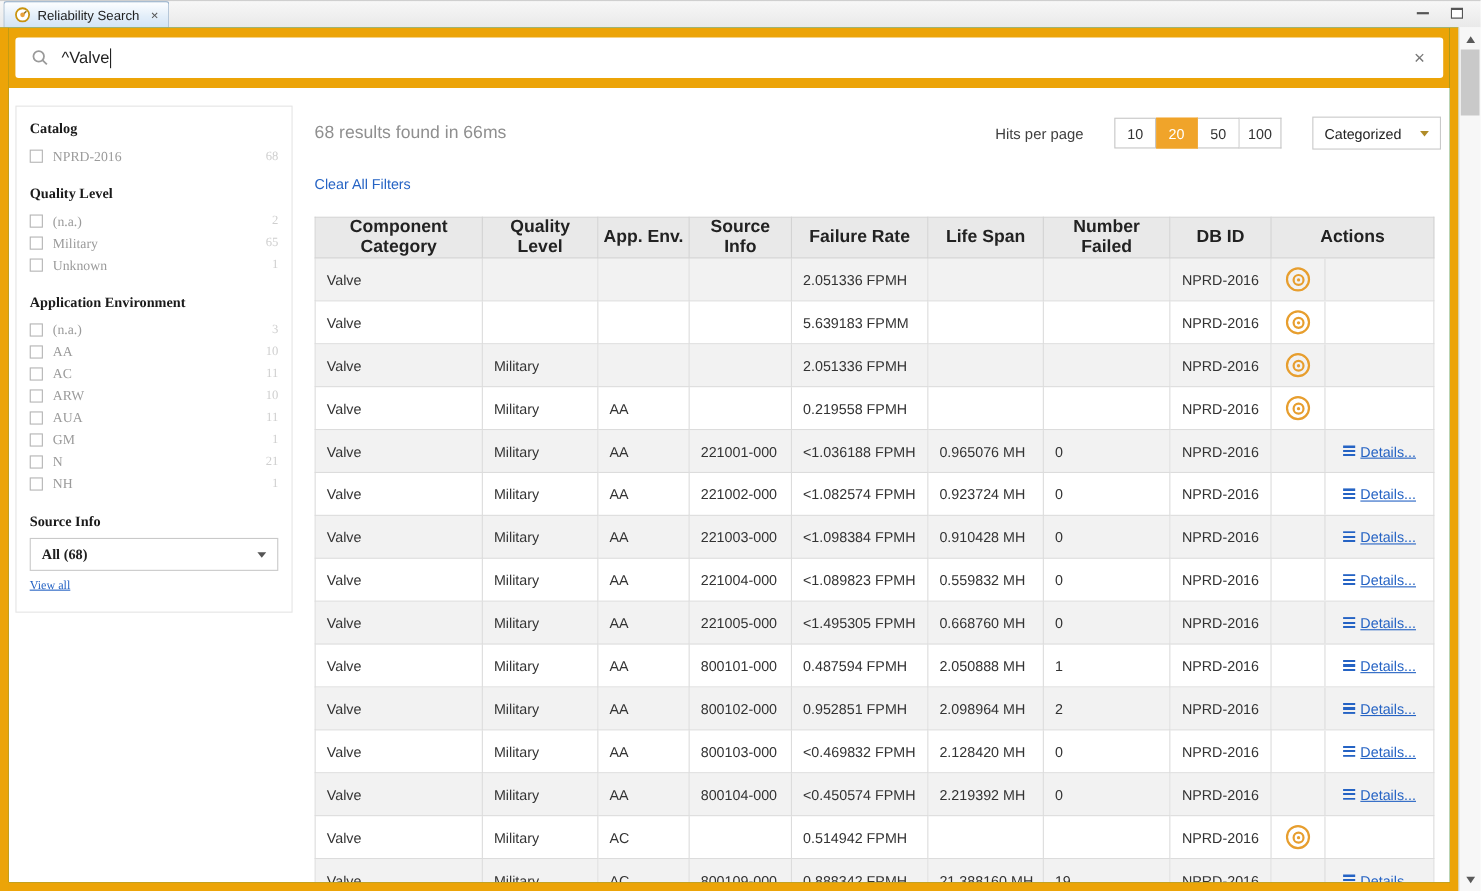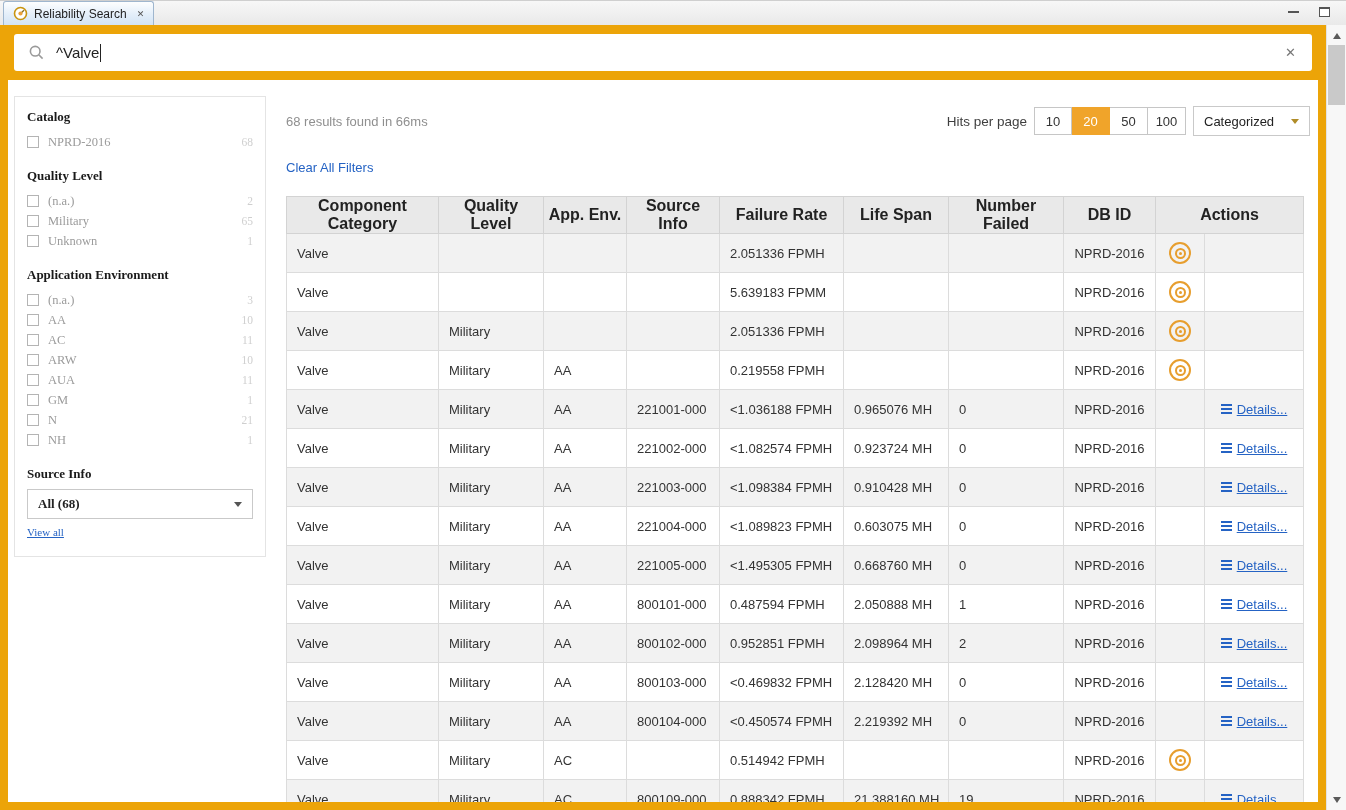"68 results found in 66ms" .summary { font-size: 13px -> 16px }
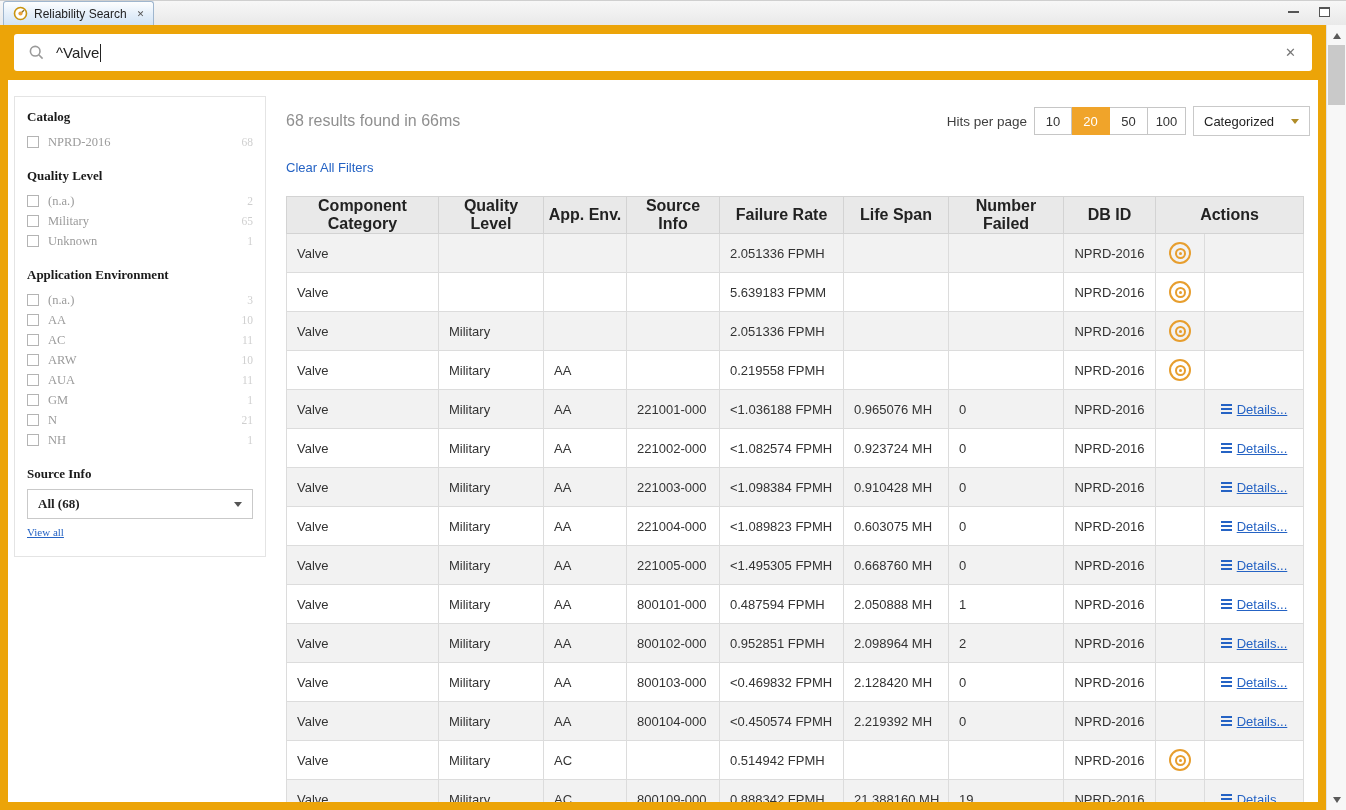"Hits per page" .ctrls { gap: 7px -> 28px }
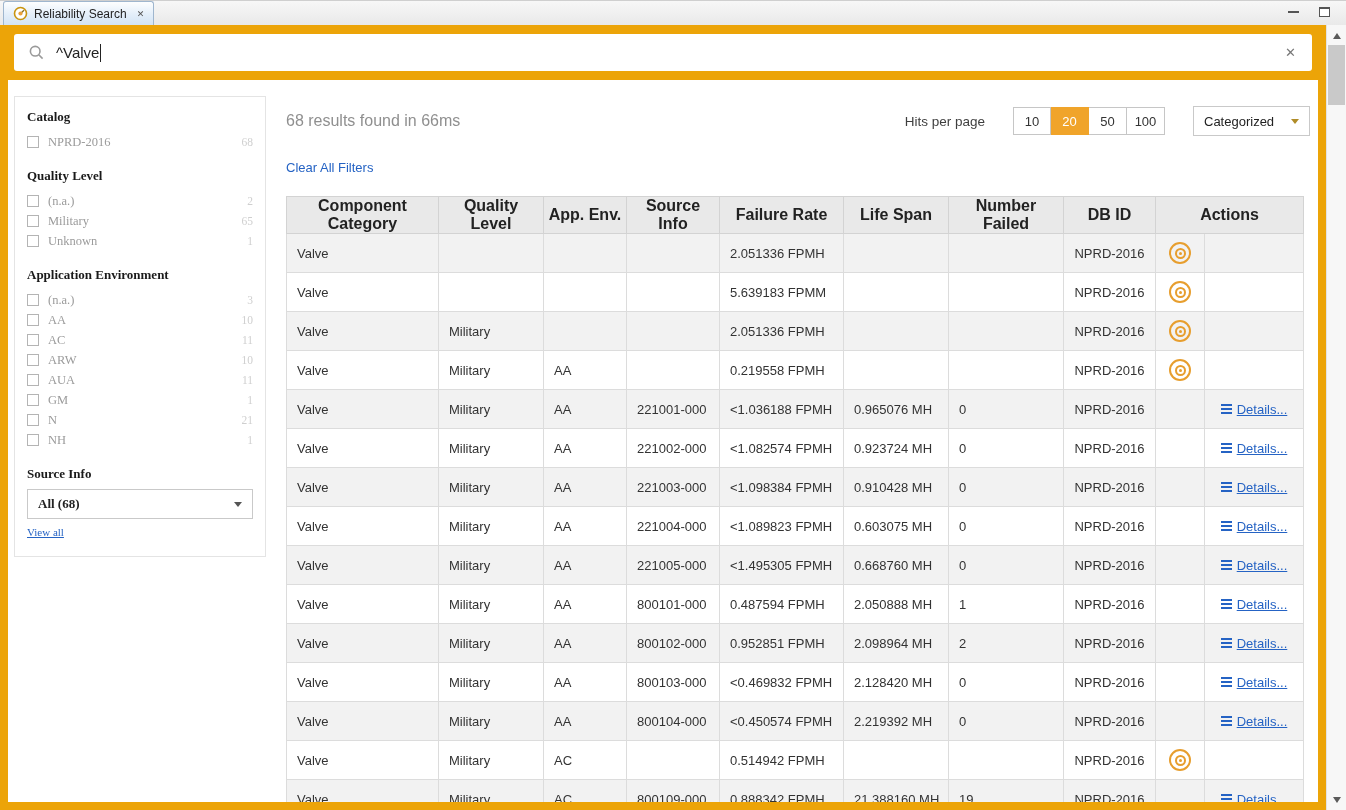"0.603075 MH" td { text: 0.603075 -> 0.559832 }
